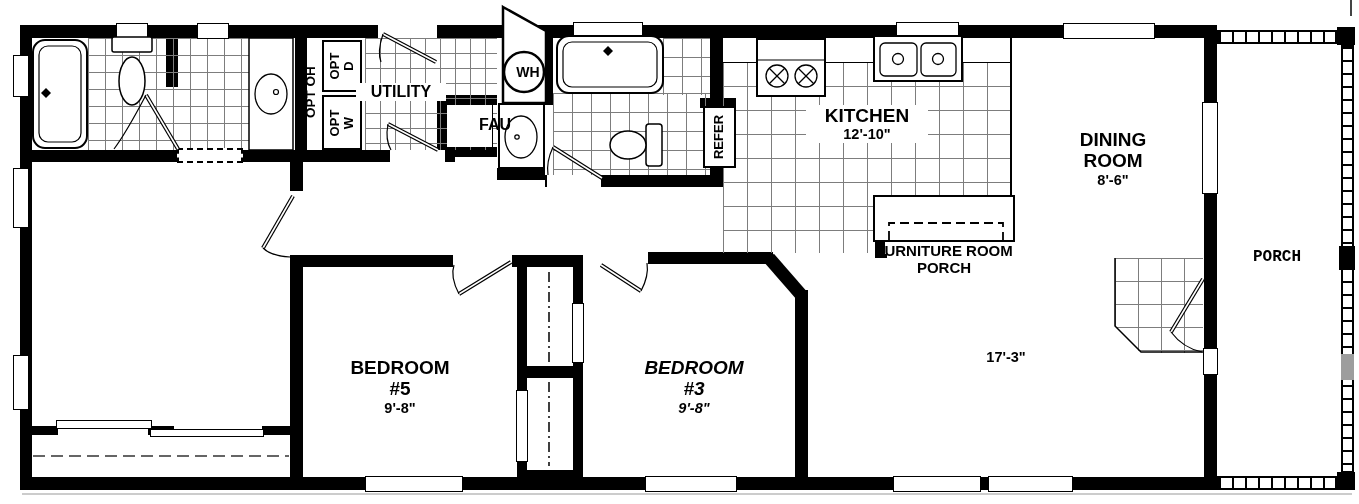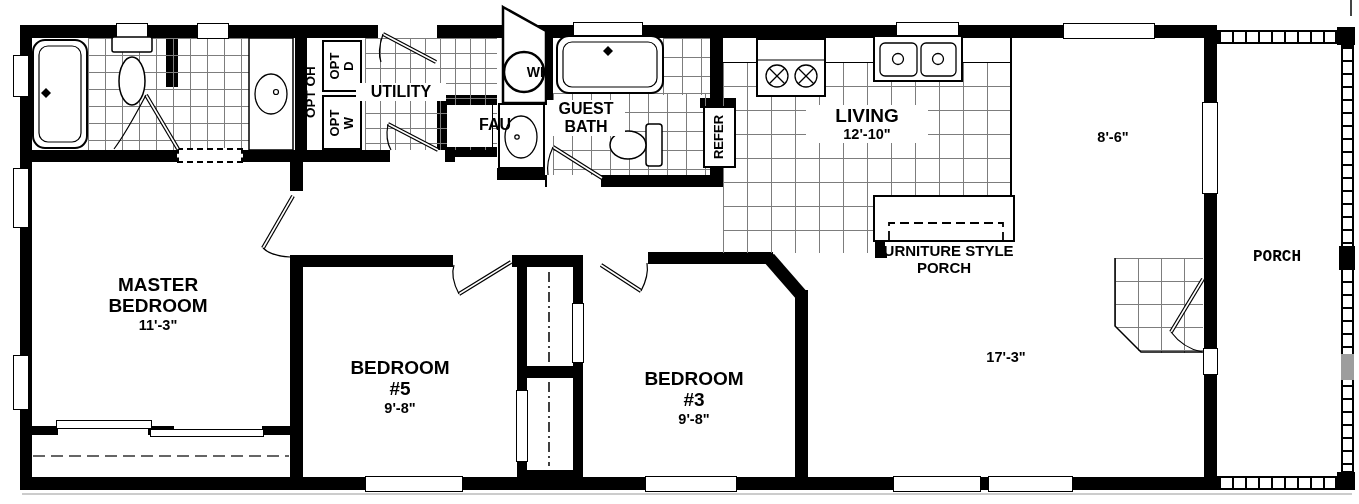"WH" div.rlabel { text-align: right -> none }
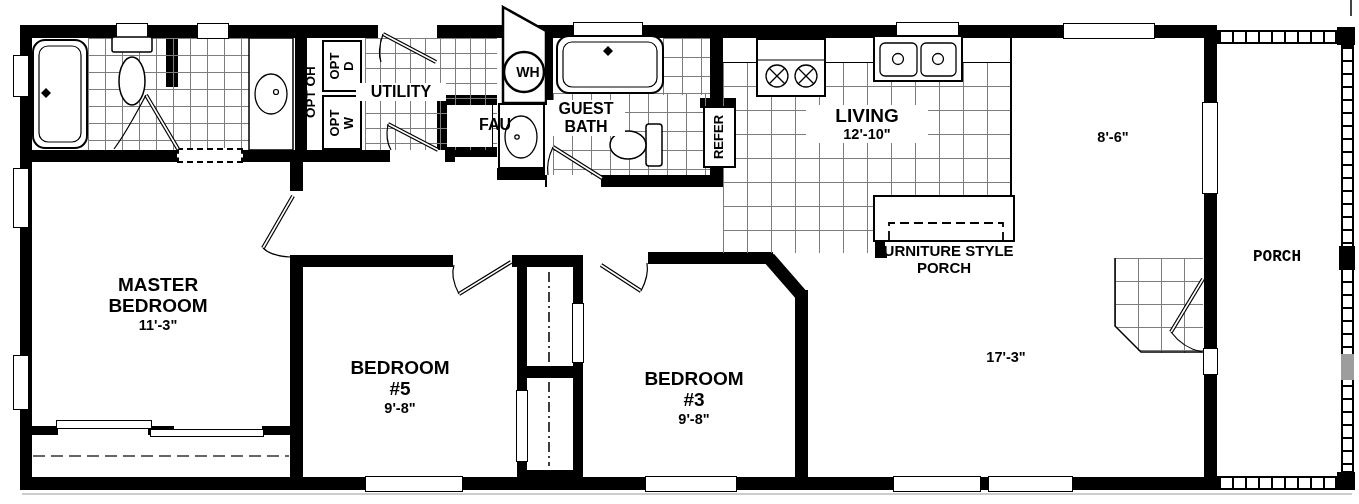"GUEST BATH" div.rlabel { html: <div> <div>GUEST BATH</div> </div> -> none }
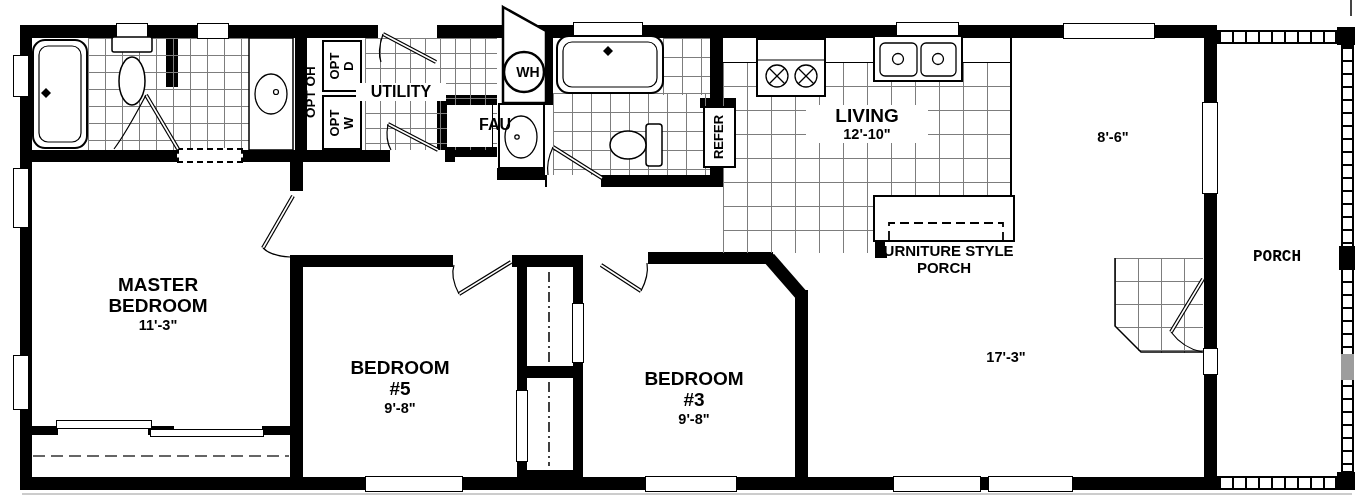"LIVING" div.rname { text: LIVING -> KITCHEN }
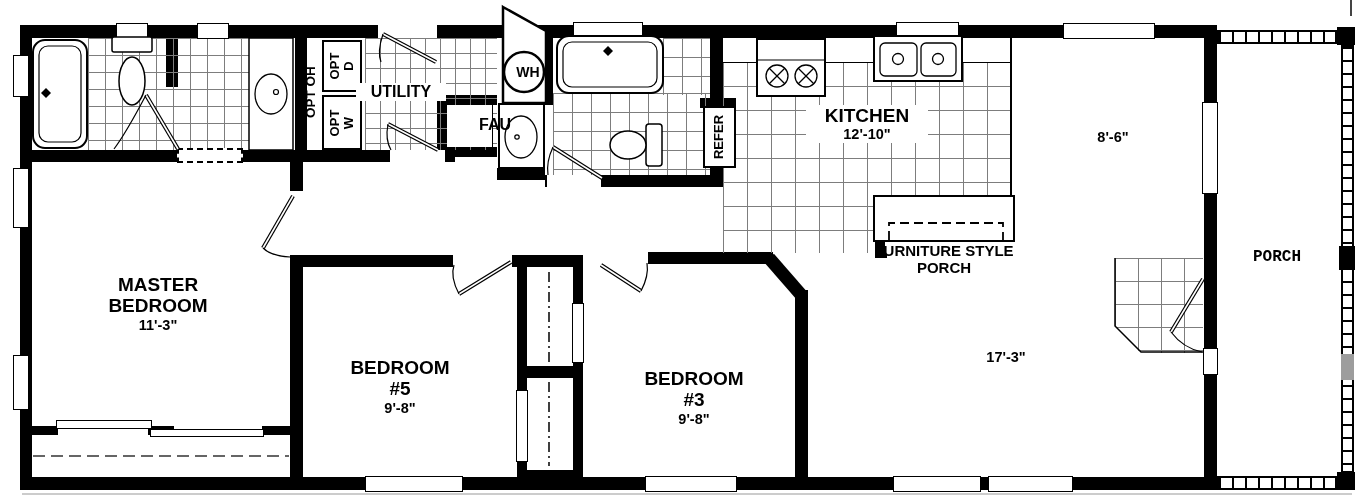"DINING ROOM" div.rname { html: none -> <div>DINING ROOM</div> }
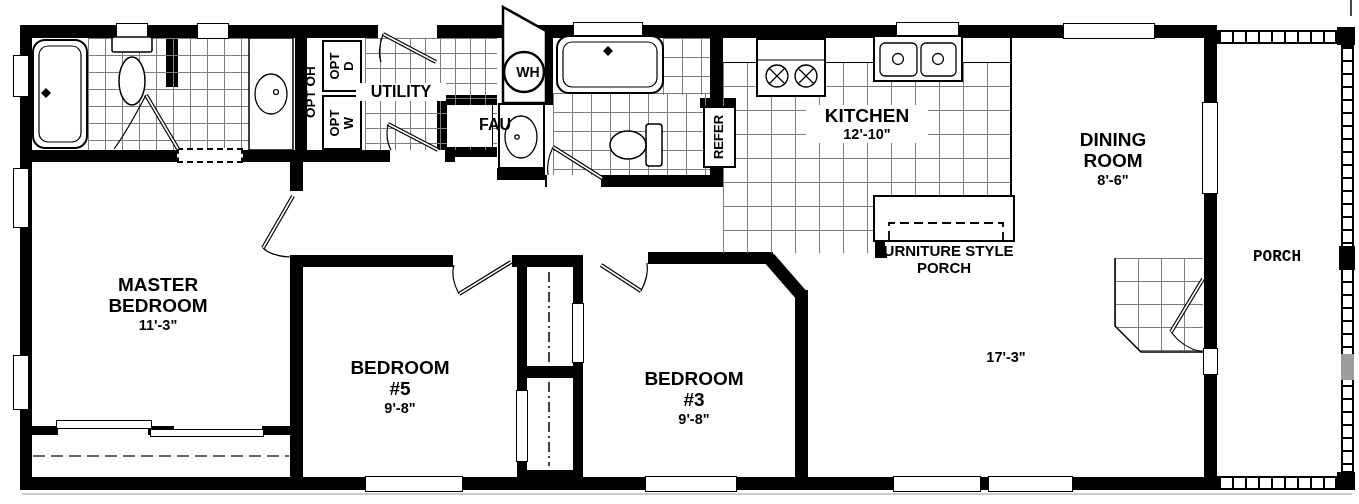"FURNITURE STYLE" div { text: STYLE -> ROOM }
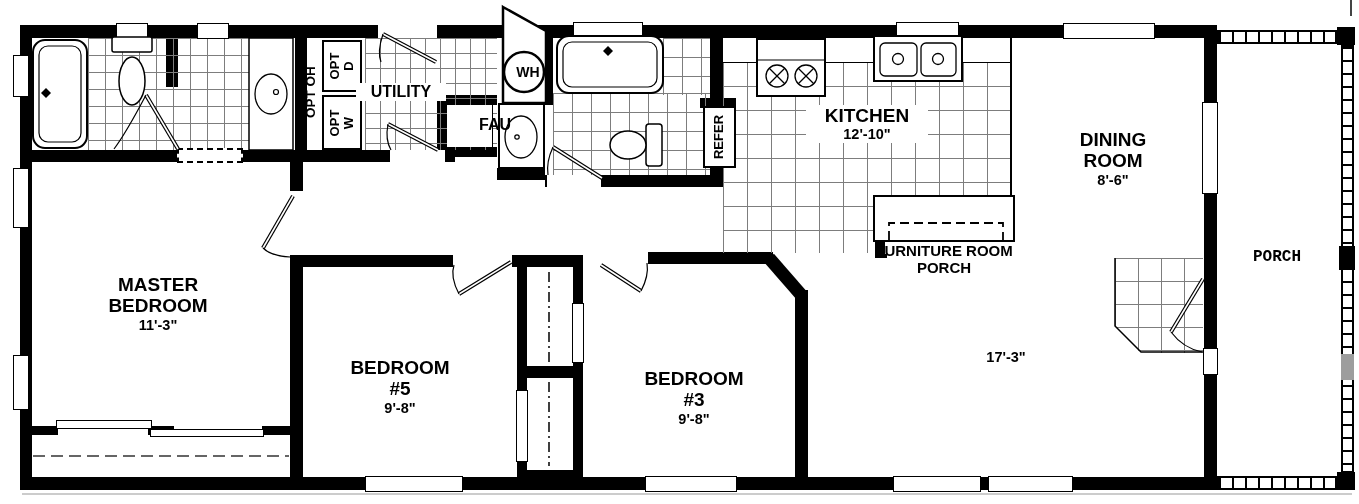"MASTER BEDROOM" div.rlabel { html: <div> <div>MASTER BEDROOM</div> <div>11'-3"</div> </div> -> none }
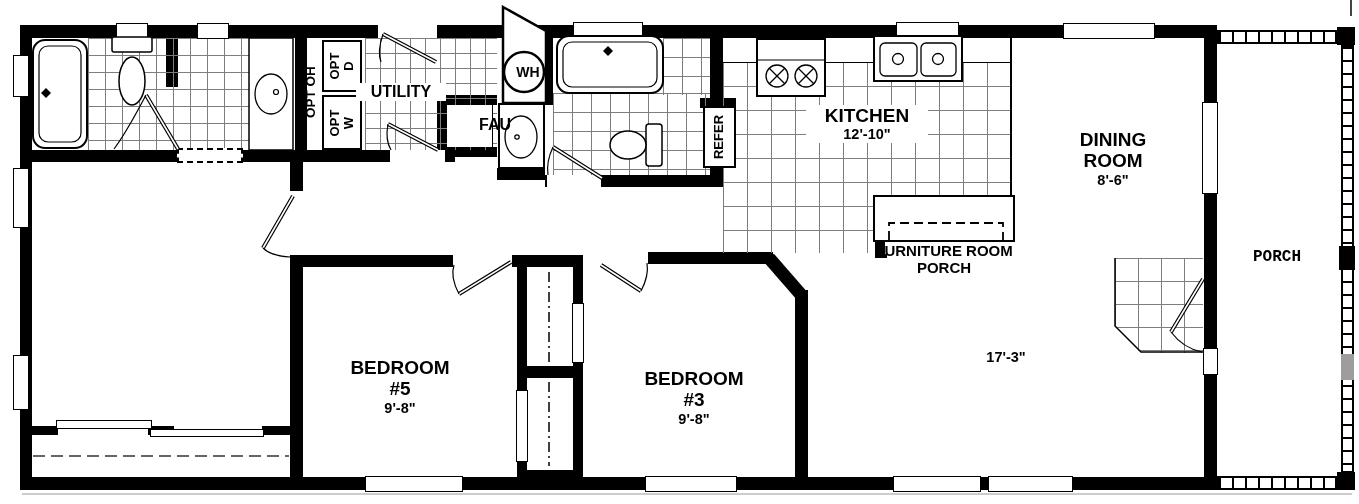"BEDROOM #3" div.rlabel { font-style: none -> italic; top: 368px -> 357px }
